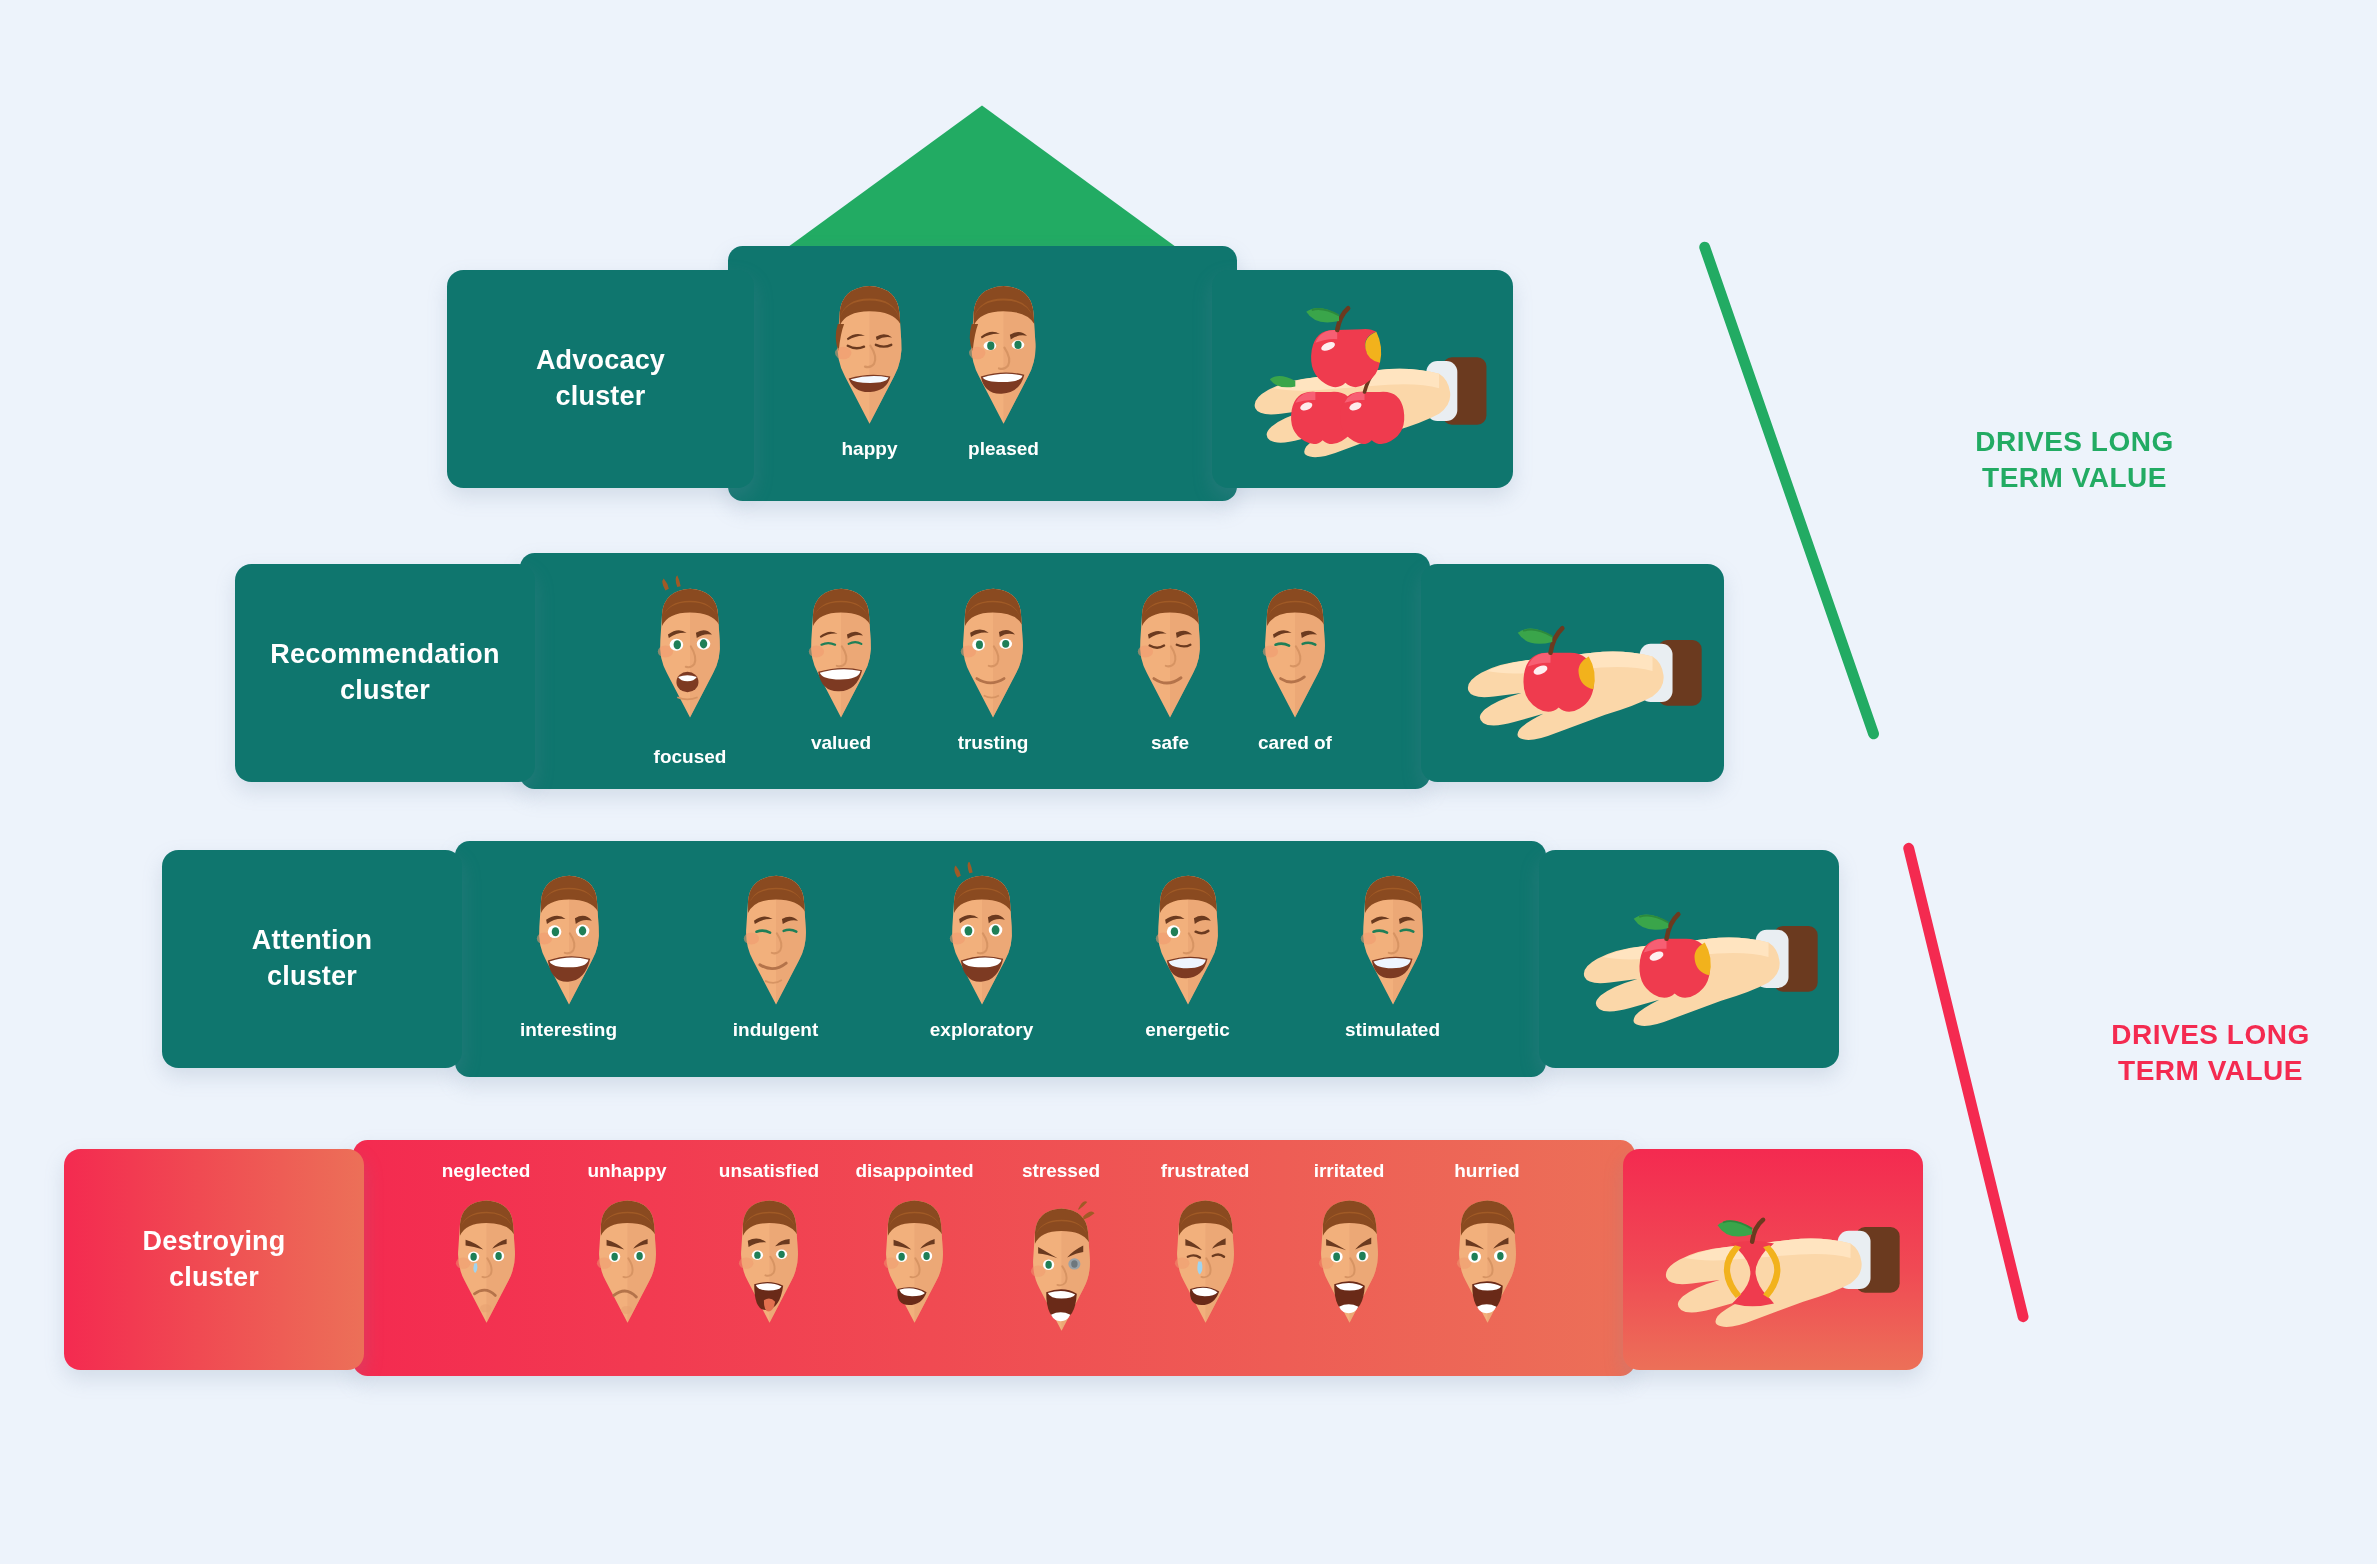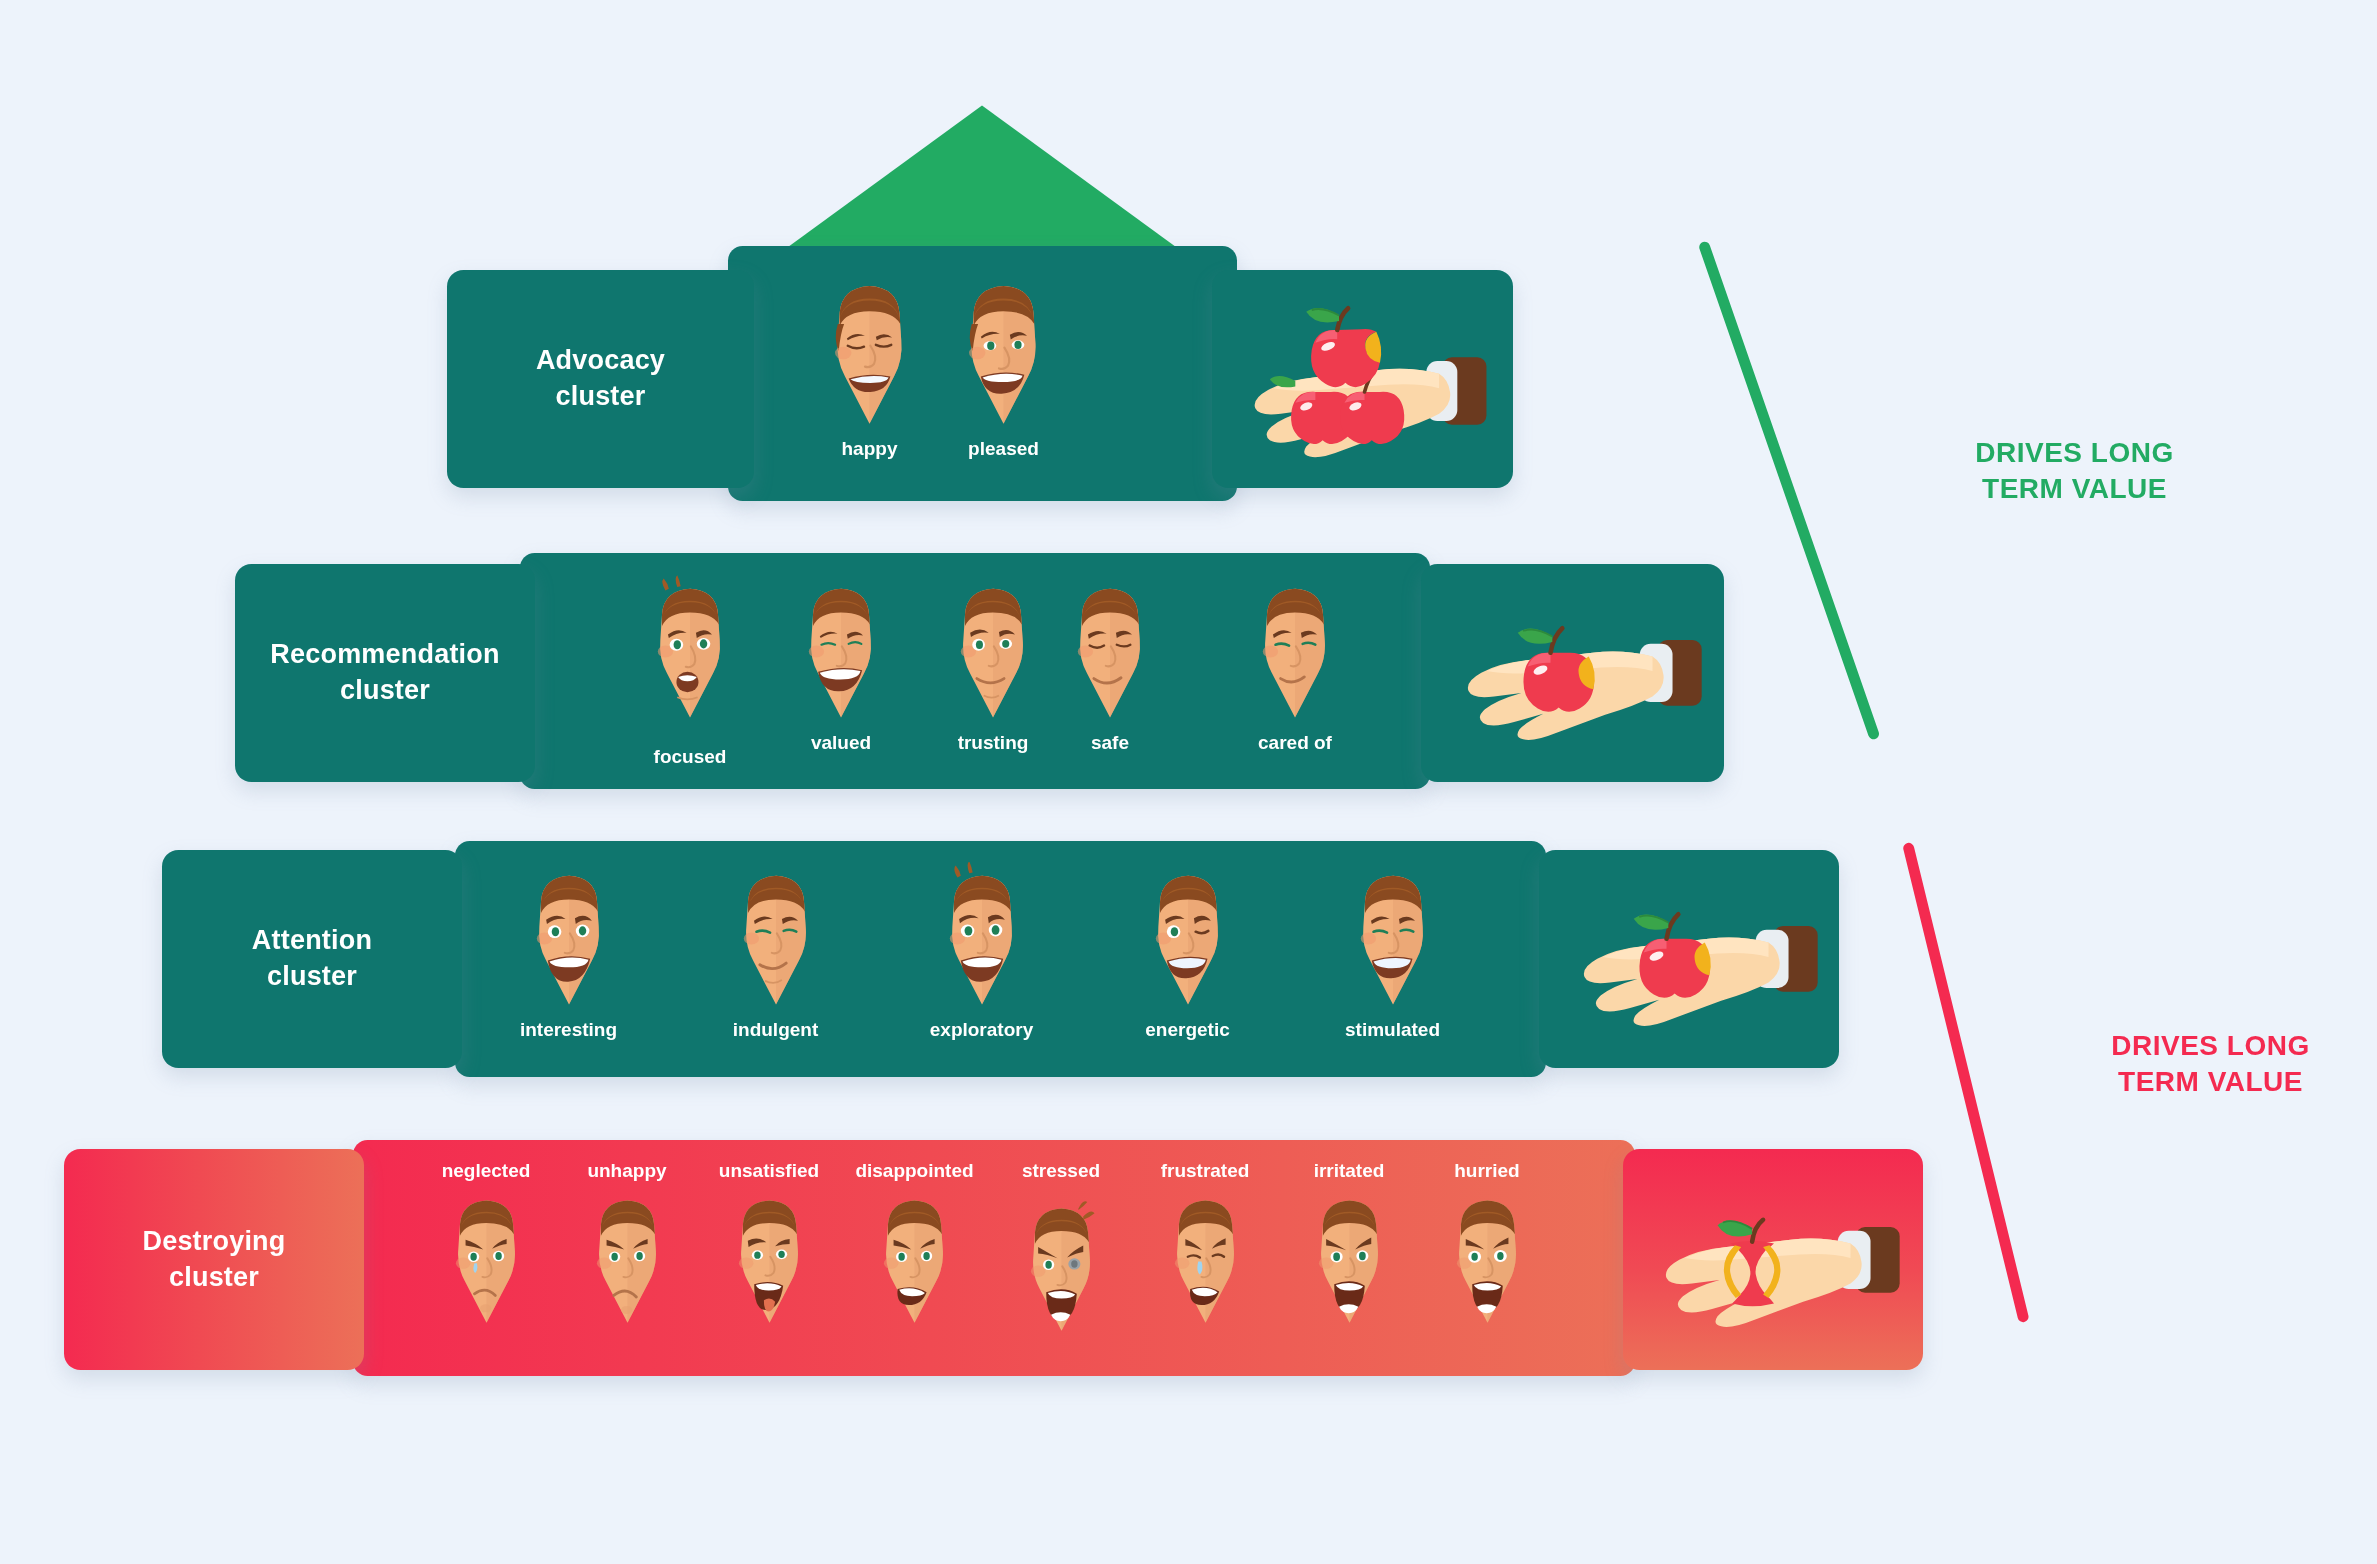"DRIVES LONG" .ann { margin-top: 11px -> none }
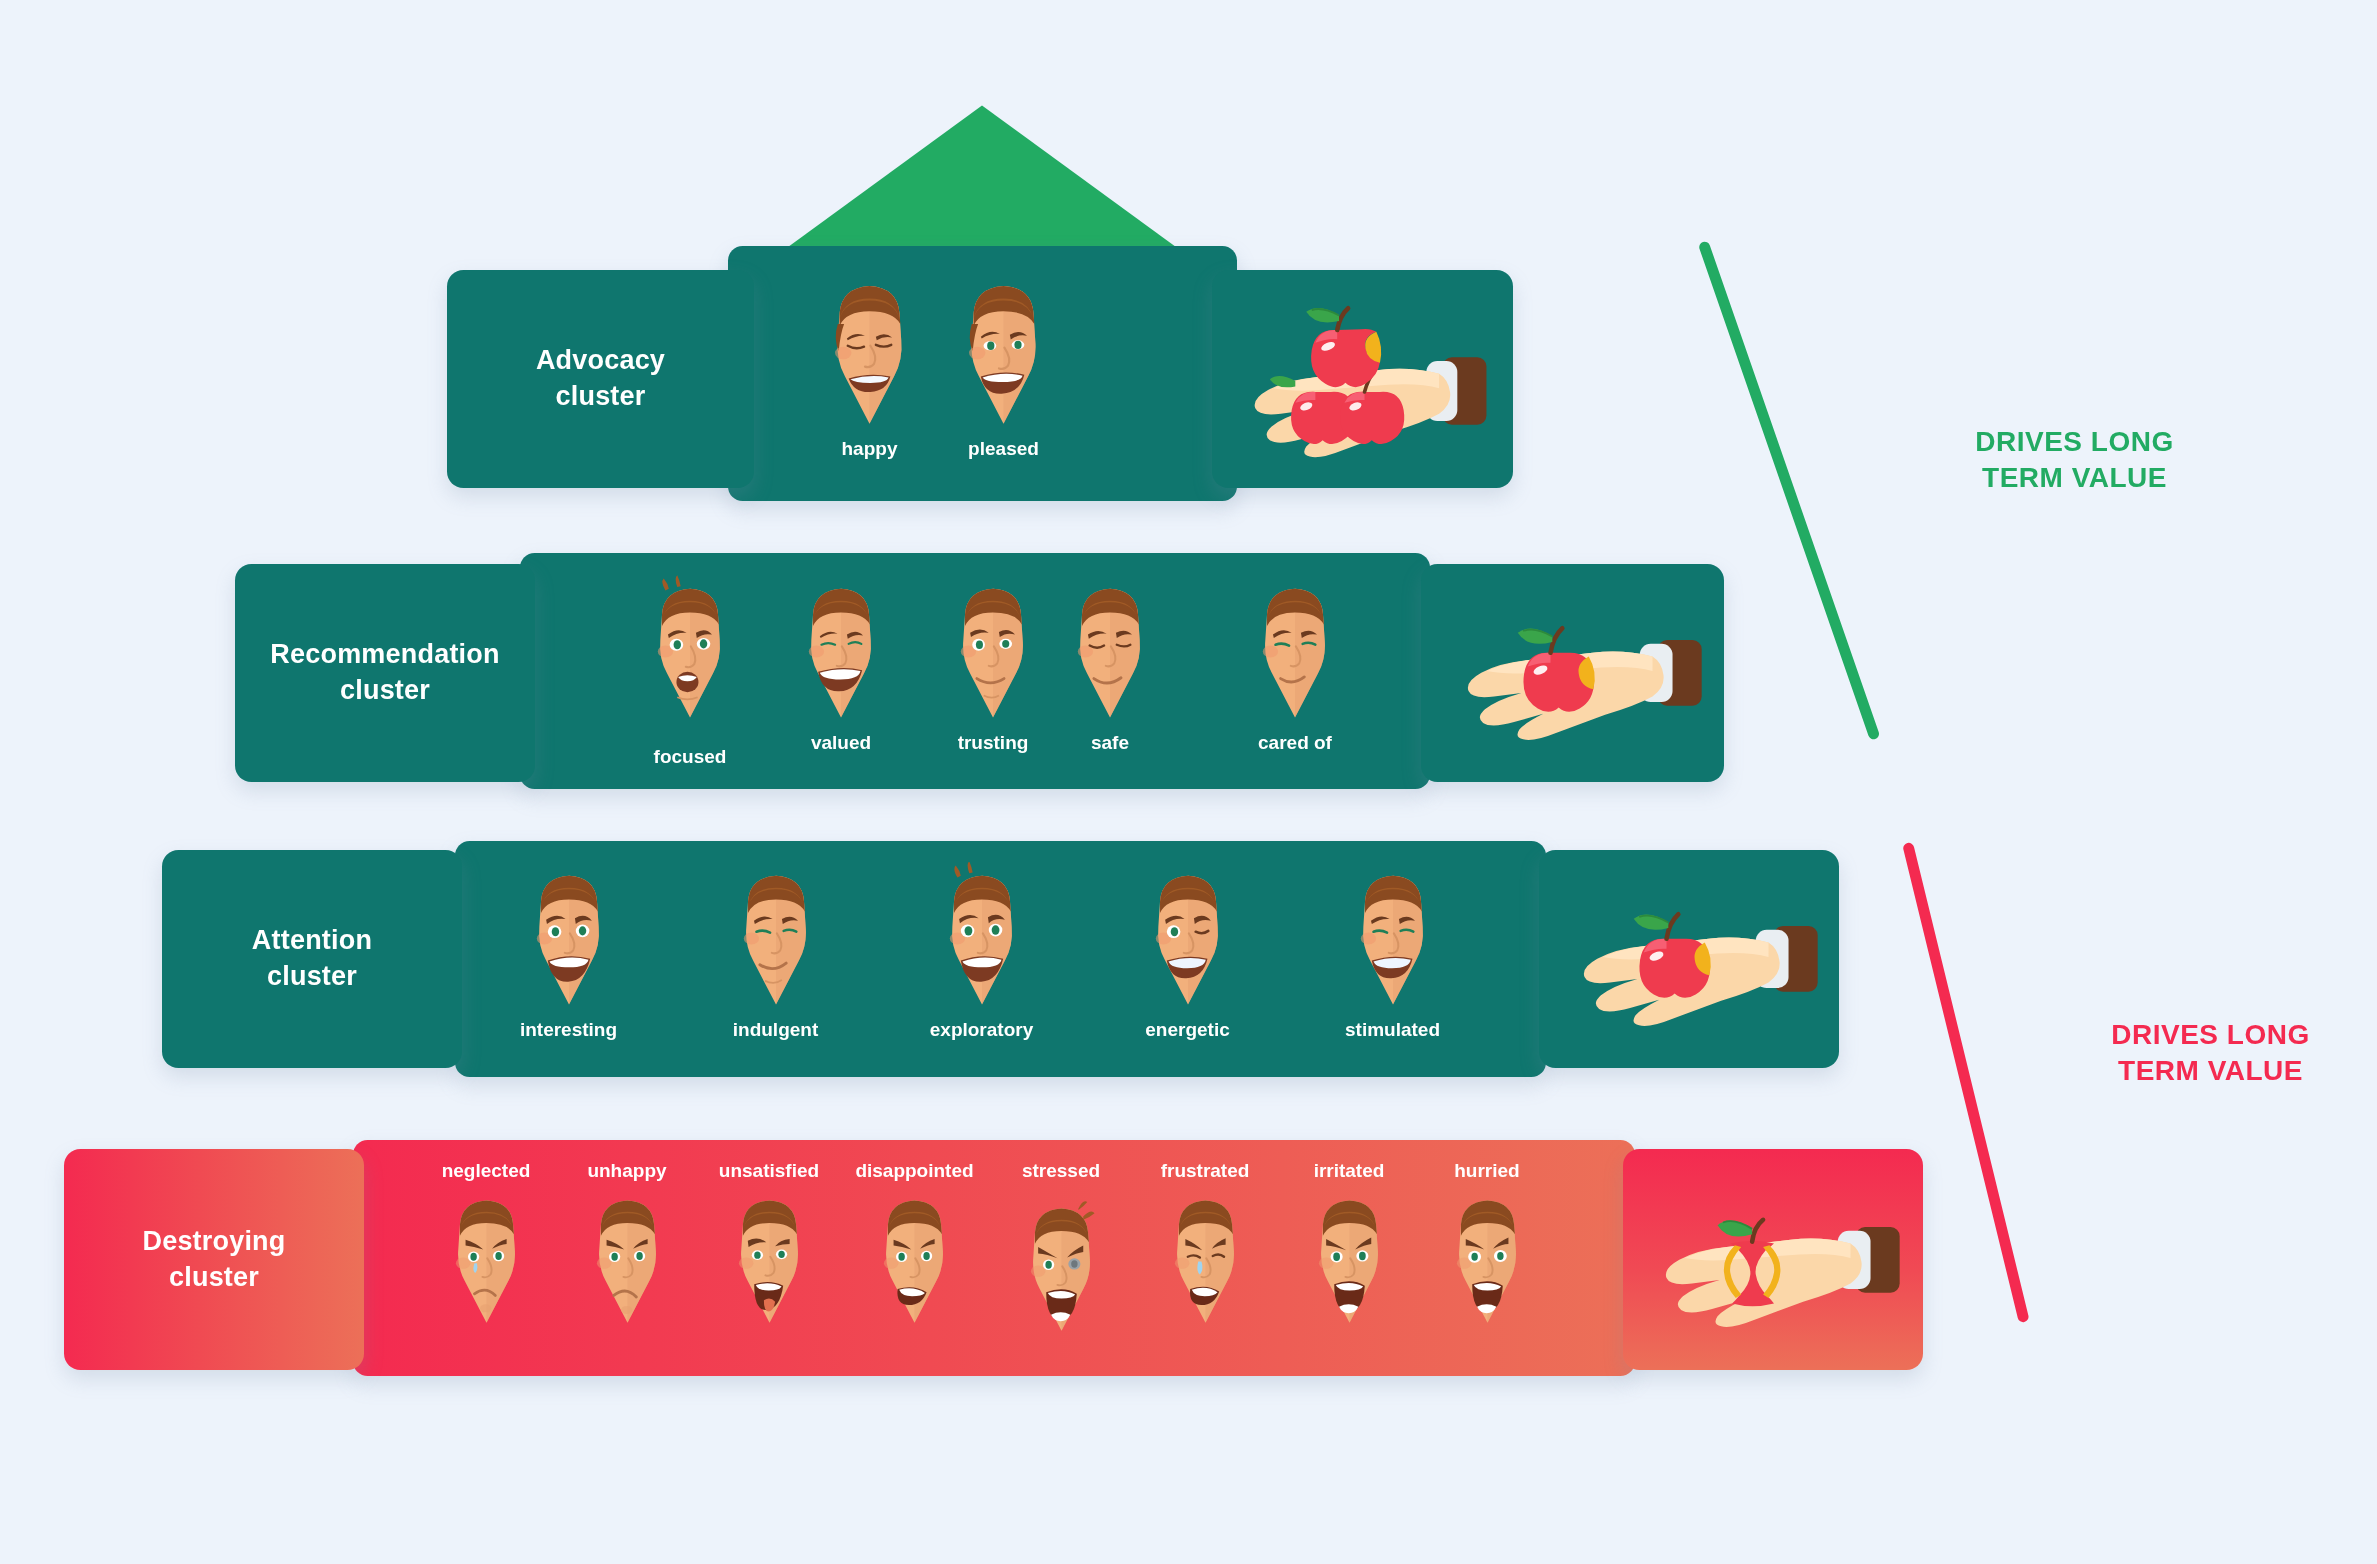"safe" div.cell { left: 1048px -> 1108px }
